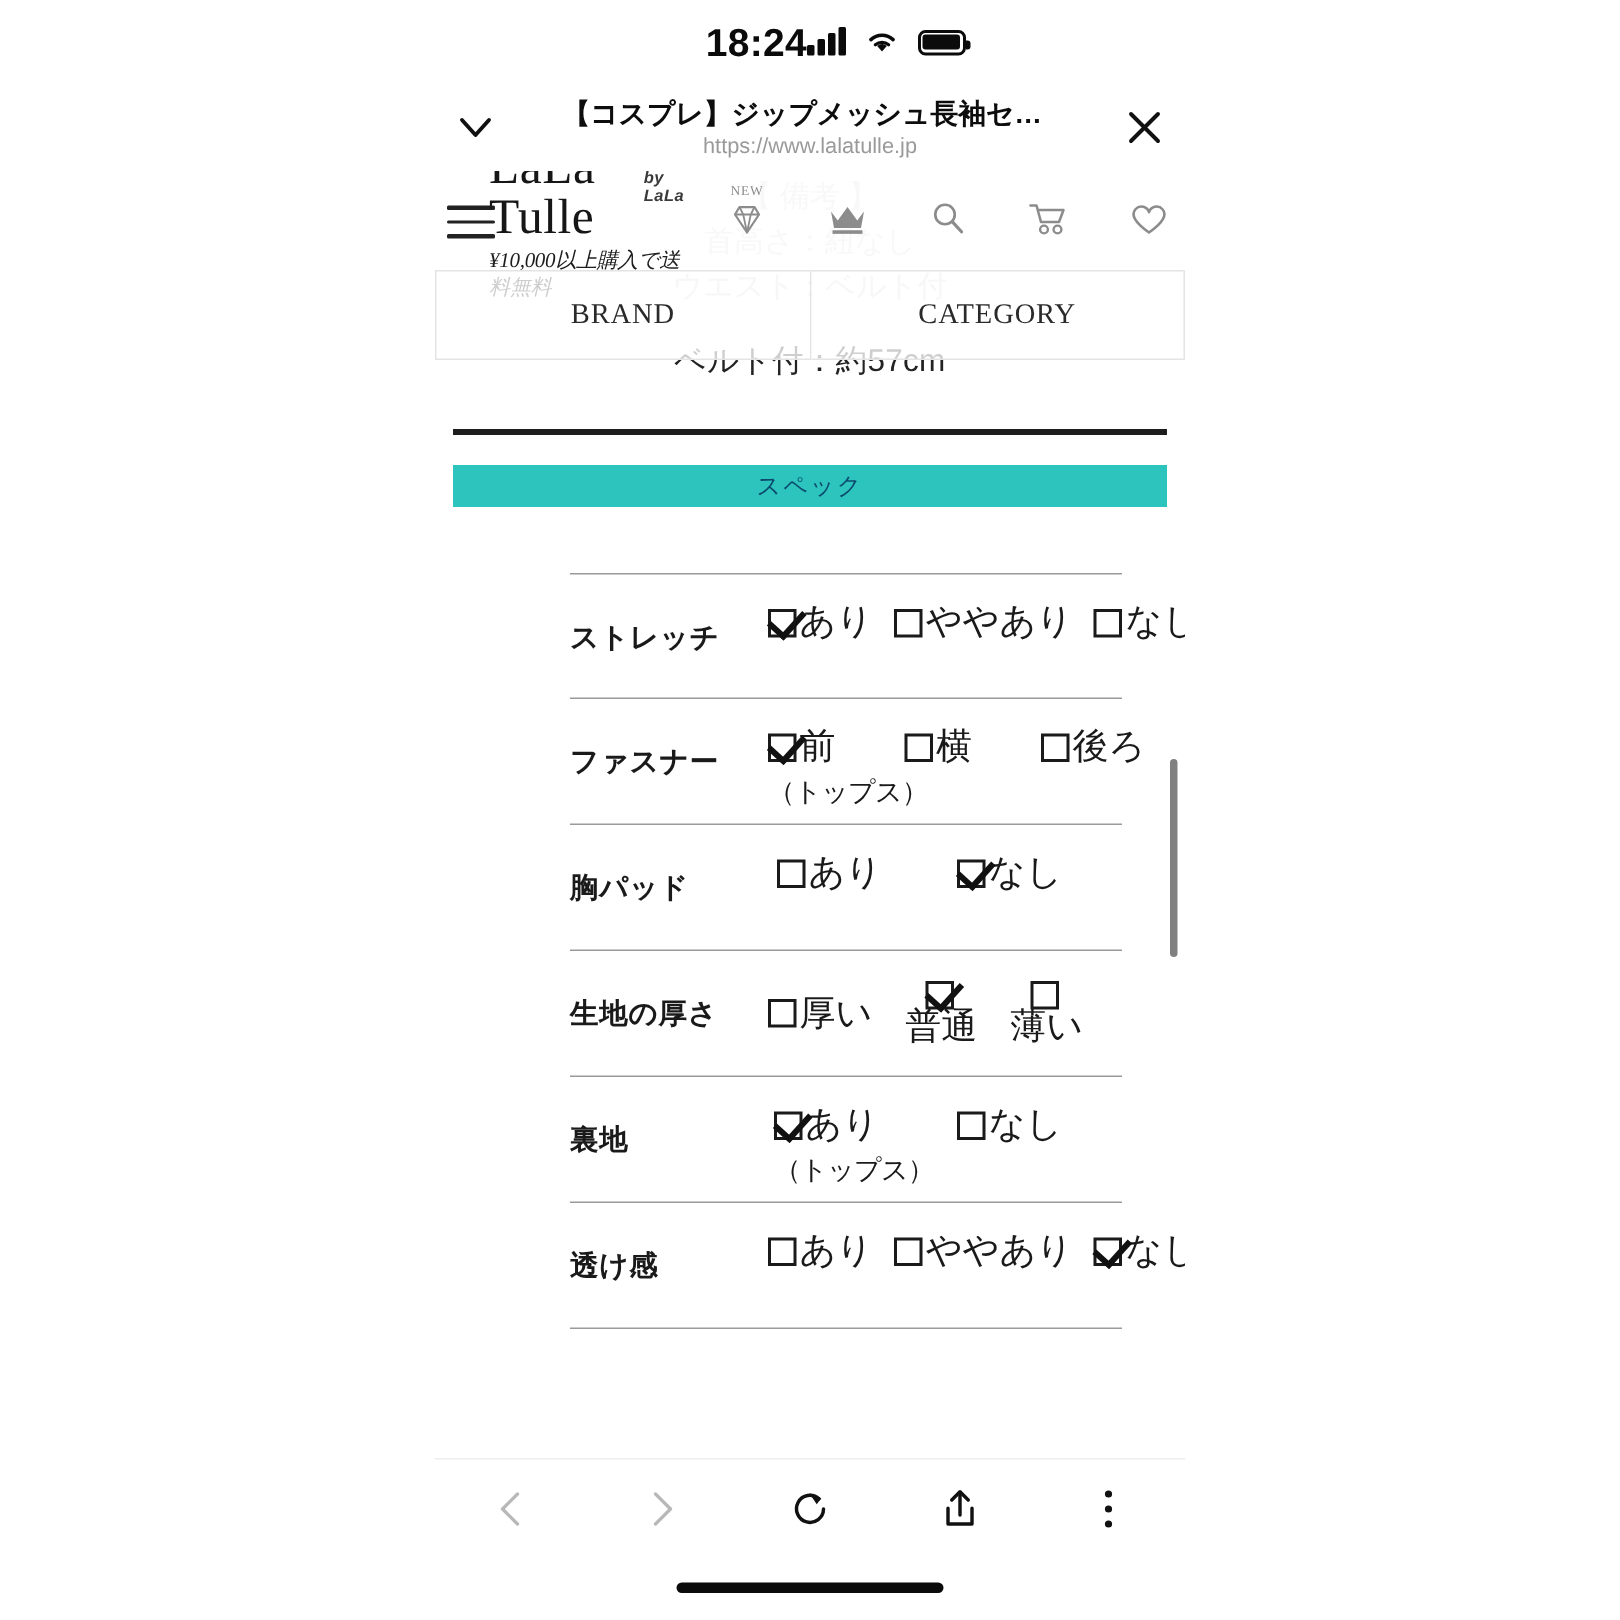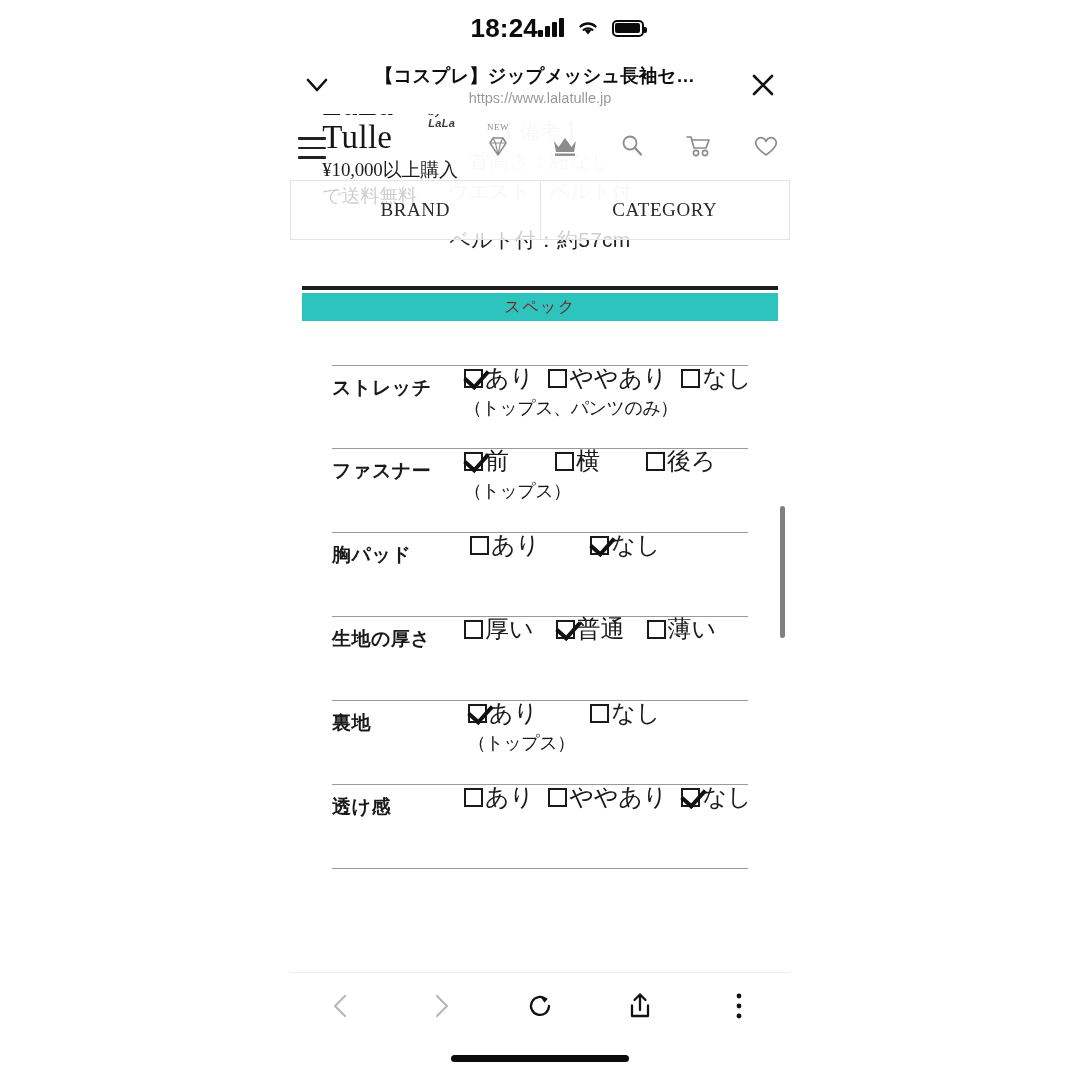"¥10,000以上購入で送料無料" .brand-ship { font-size: 19px -> 14px; font-style: none -> italic }
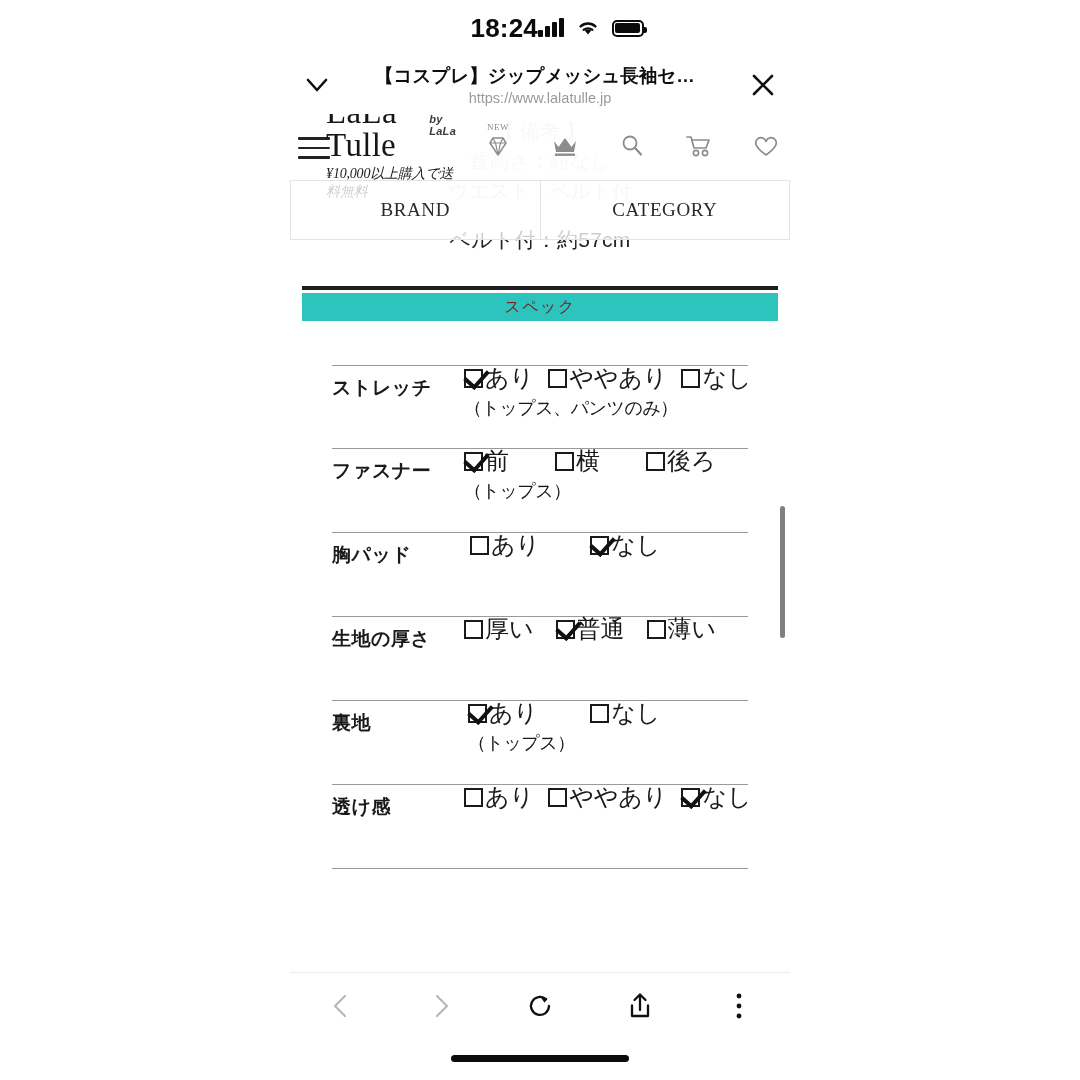"スペック" .spec-banner { color: #7f1d1d -> #0c4a6e; margin-top: 3px -> 20px }
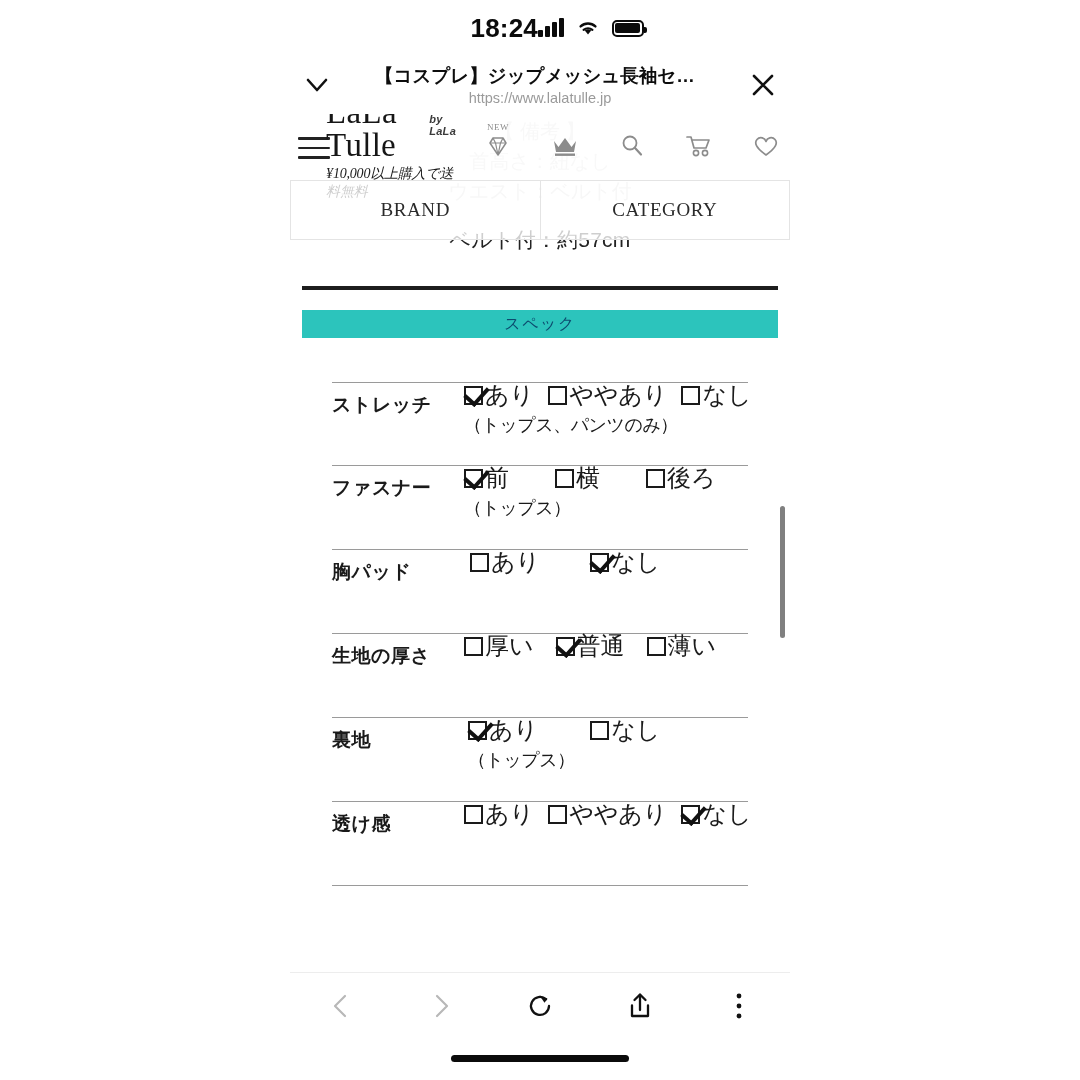"ストレッチ" .srow { margin-left: none -> 48px; padding-top: 0 -> 20px }
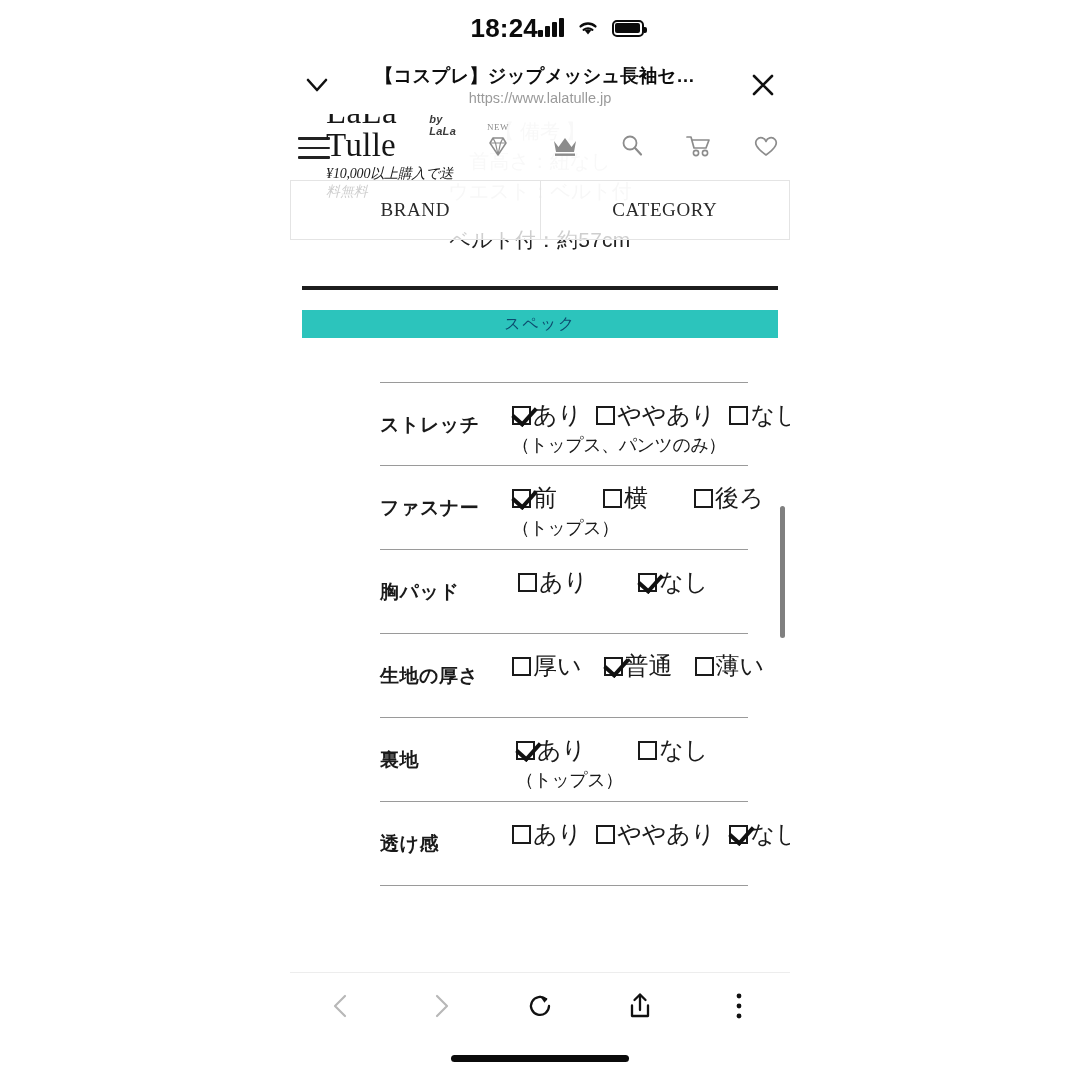"（トップス、パンツのみ）" div.snote { html: <div>（トップス、パンツのみ）</div> -> none }
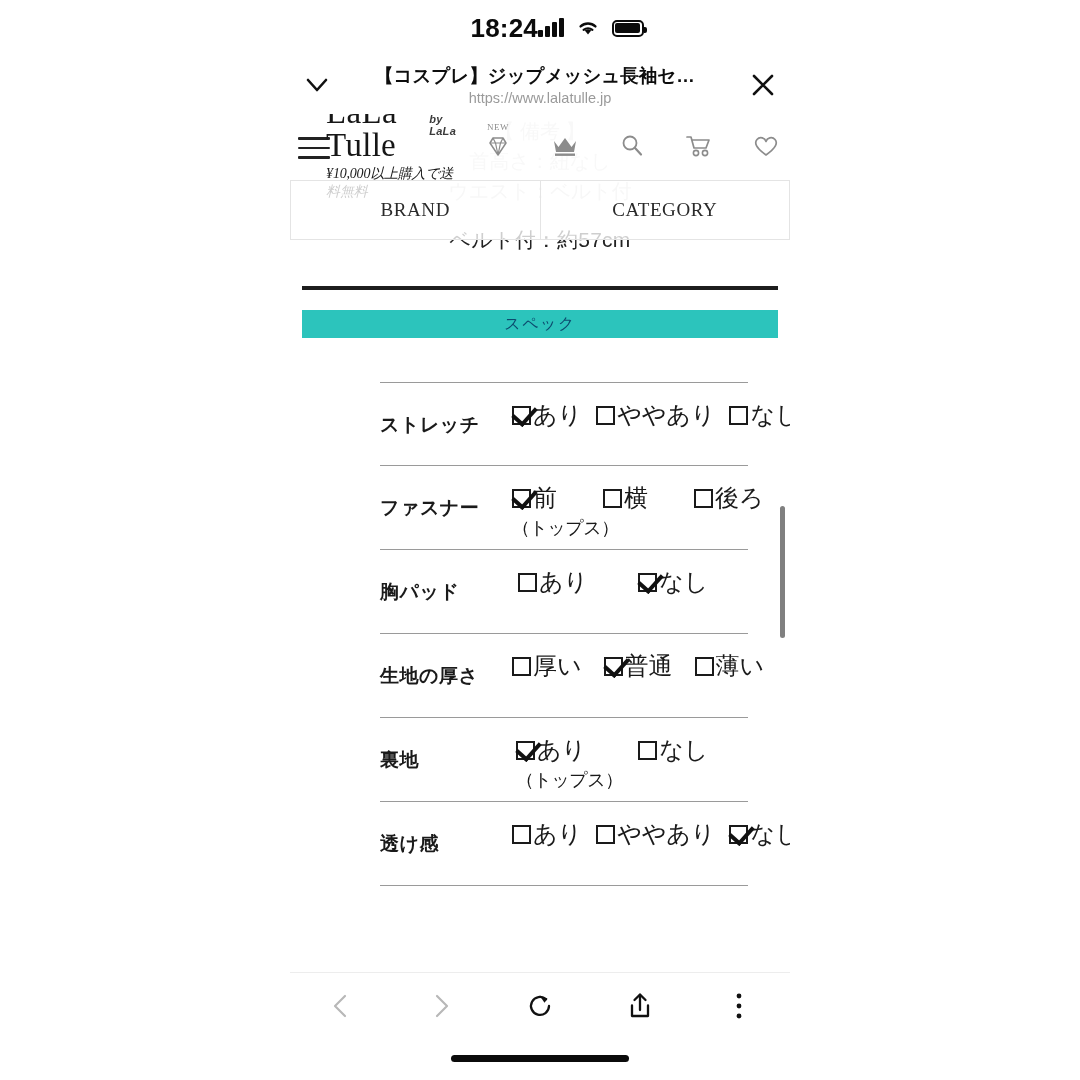"普通" .gap-d .sopt + .sopt { flex-direction: none -> column }
